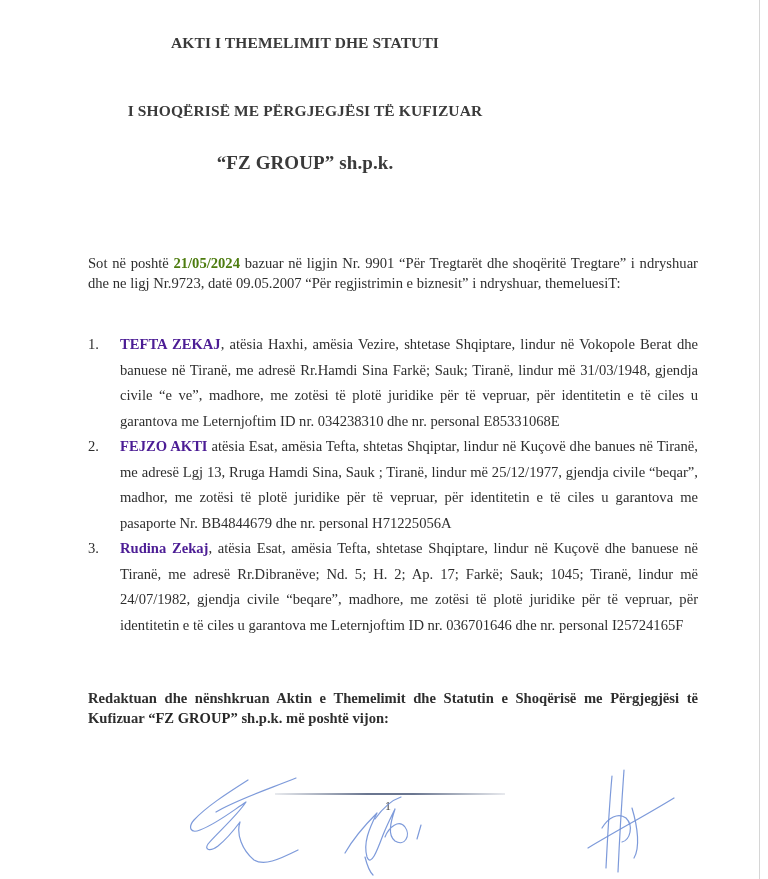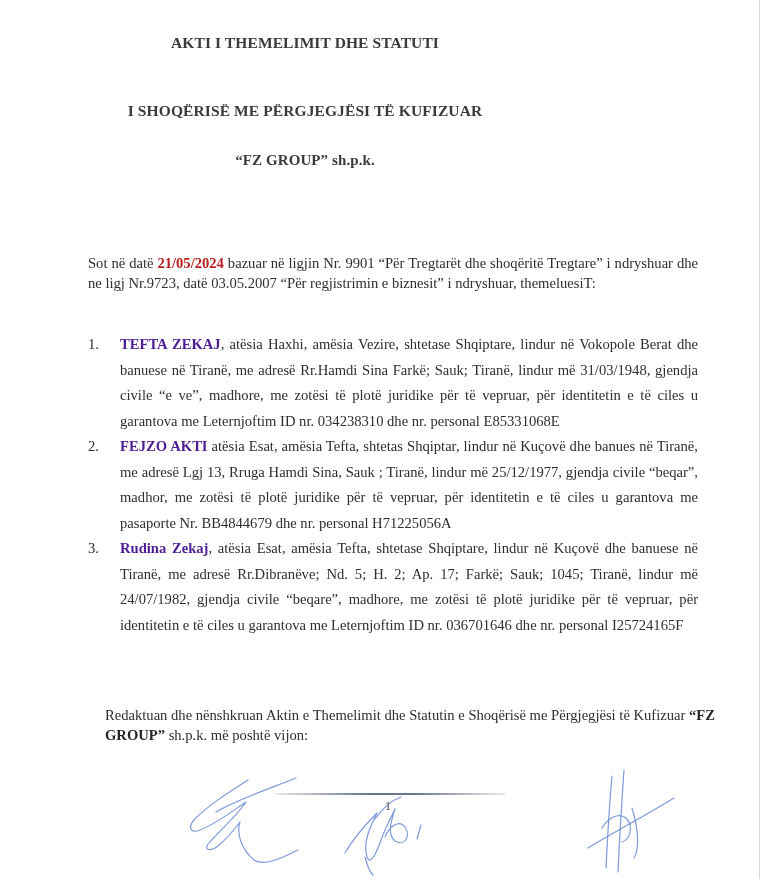"“FZ GROUP” sh.p.k." .title-3 { font-size: 15px -> 19px }
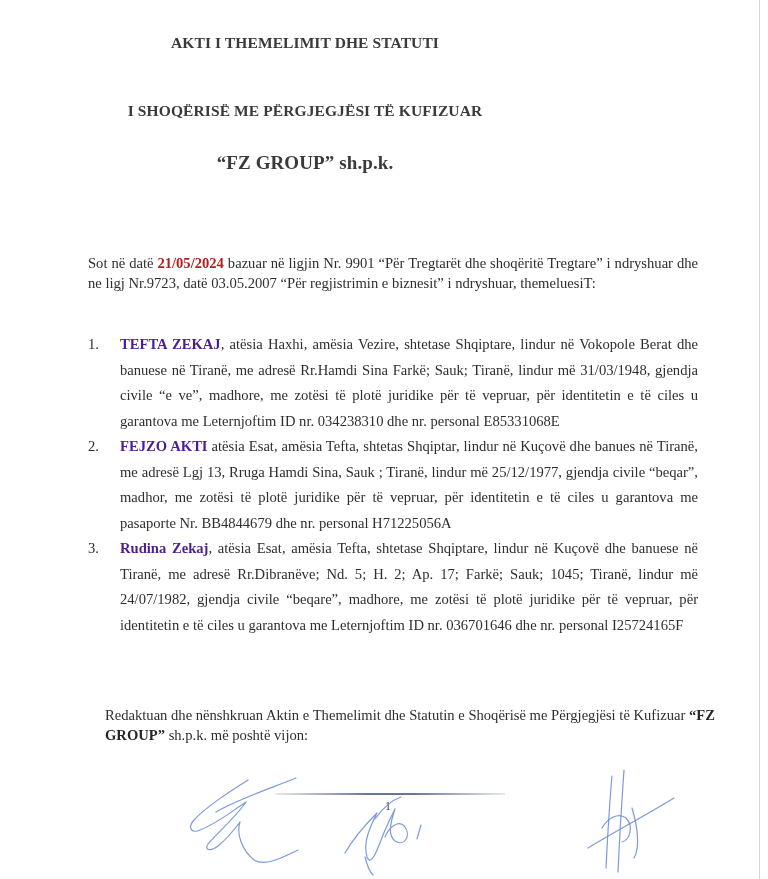"Sot në datë" span { text: datë -> poshtë }
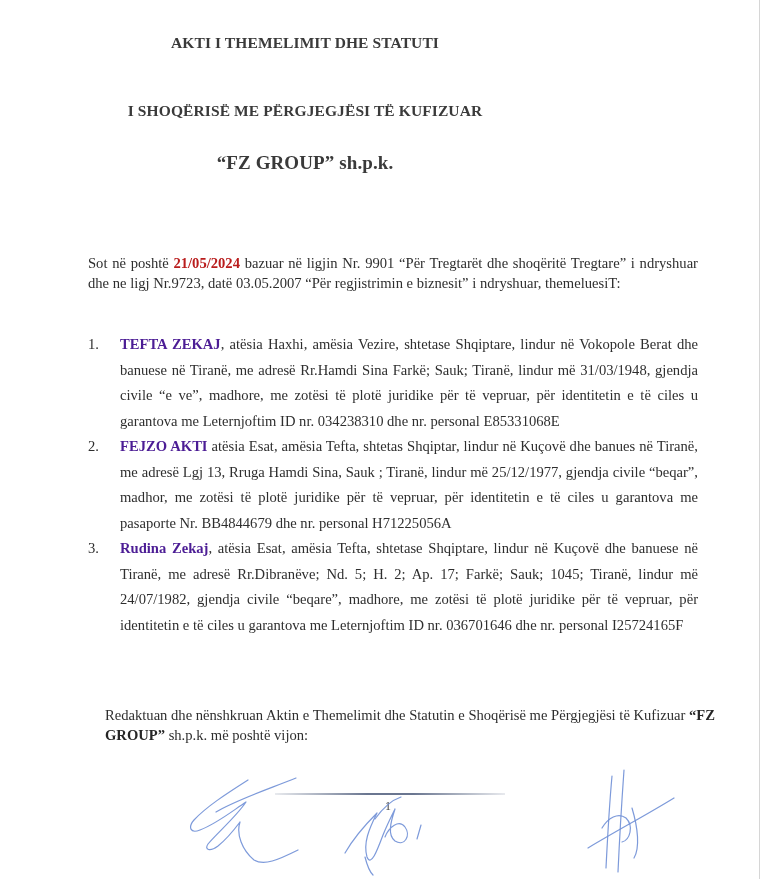"21/05/2024" .intro b { color: #b91c1c -> #4d7c0f }
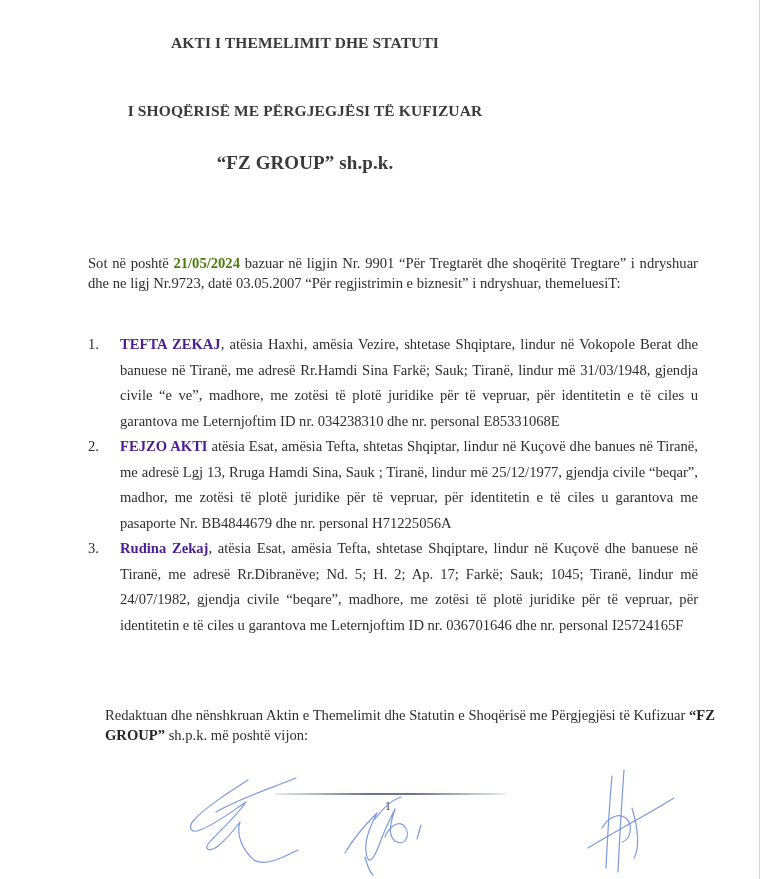"bazuar në ligjin Nr. 9901" span { text: 03.05.2007 -> 09.05.2007 }
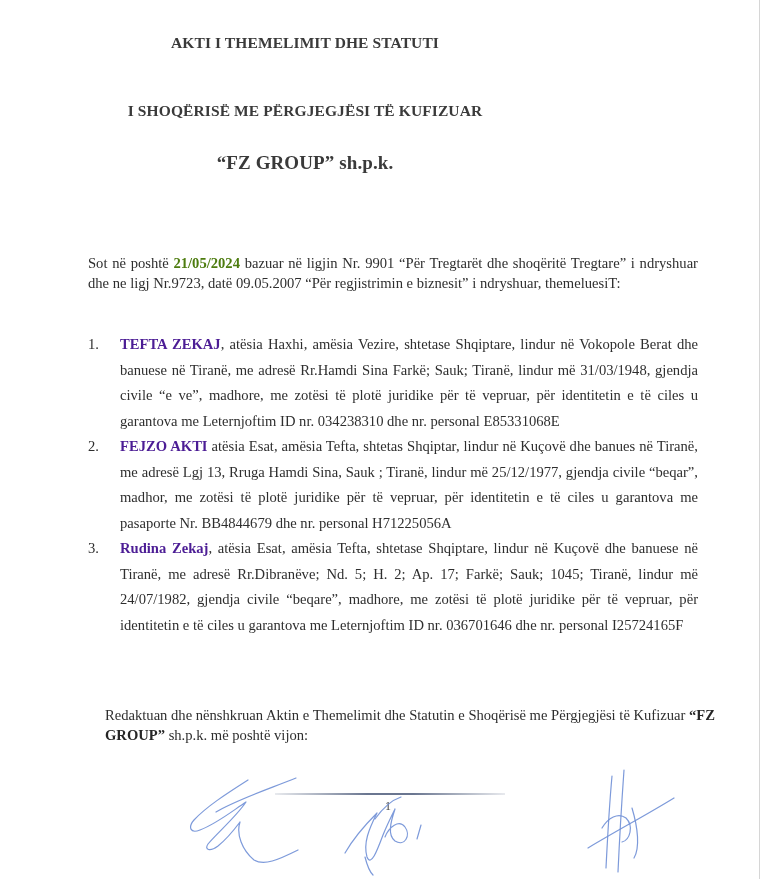"Redaktuan dhe nënshkruan Aktin e" p.closing { font-weight: none -> bold; margin: 17px -> 0 }
